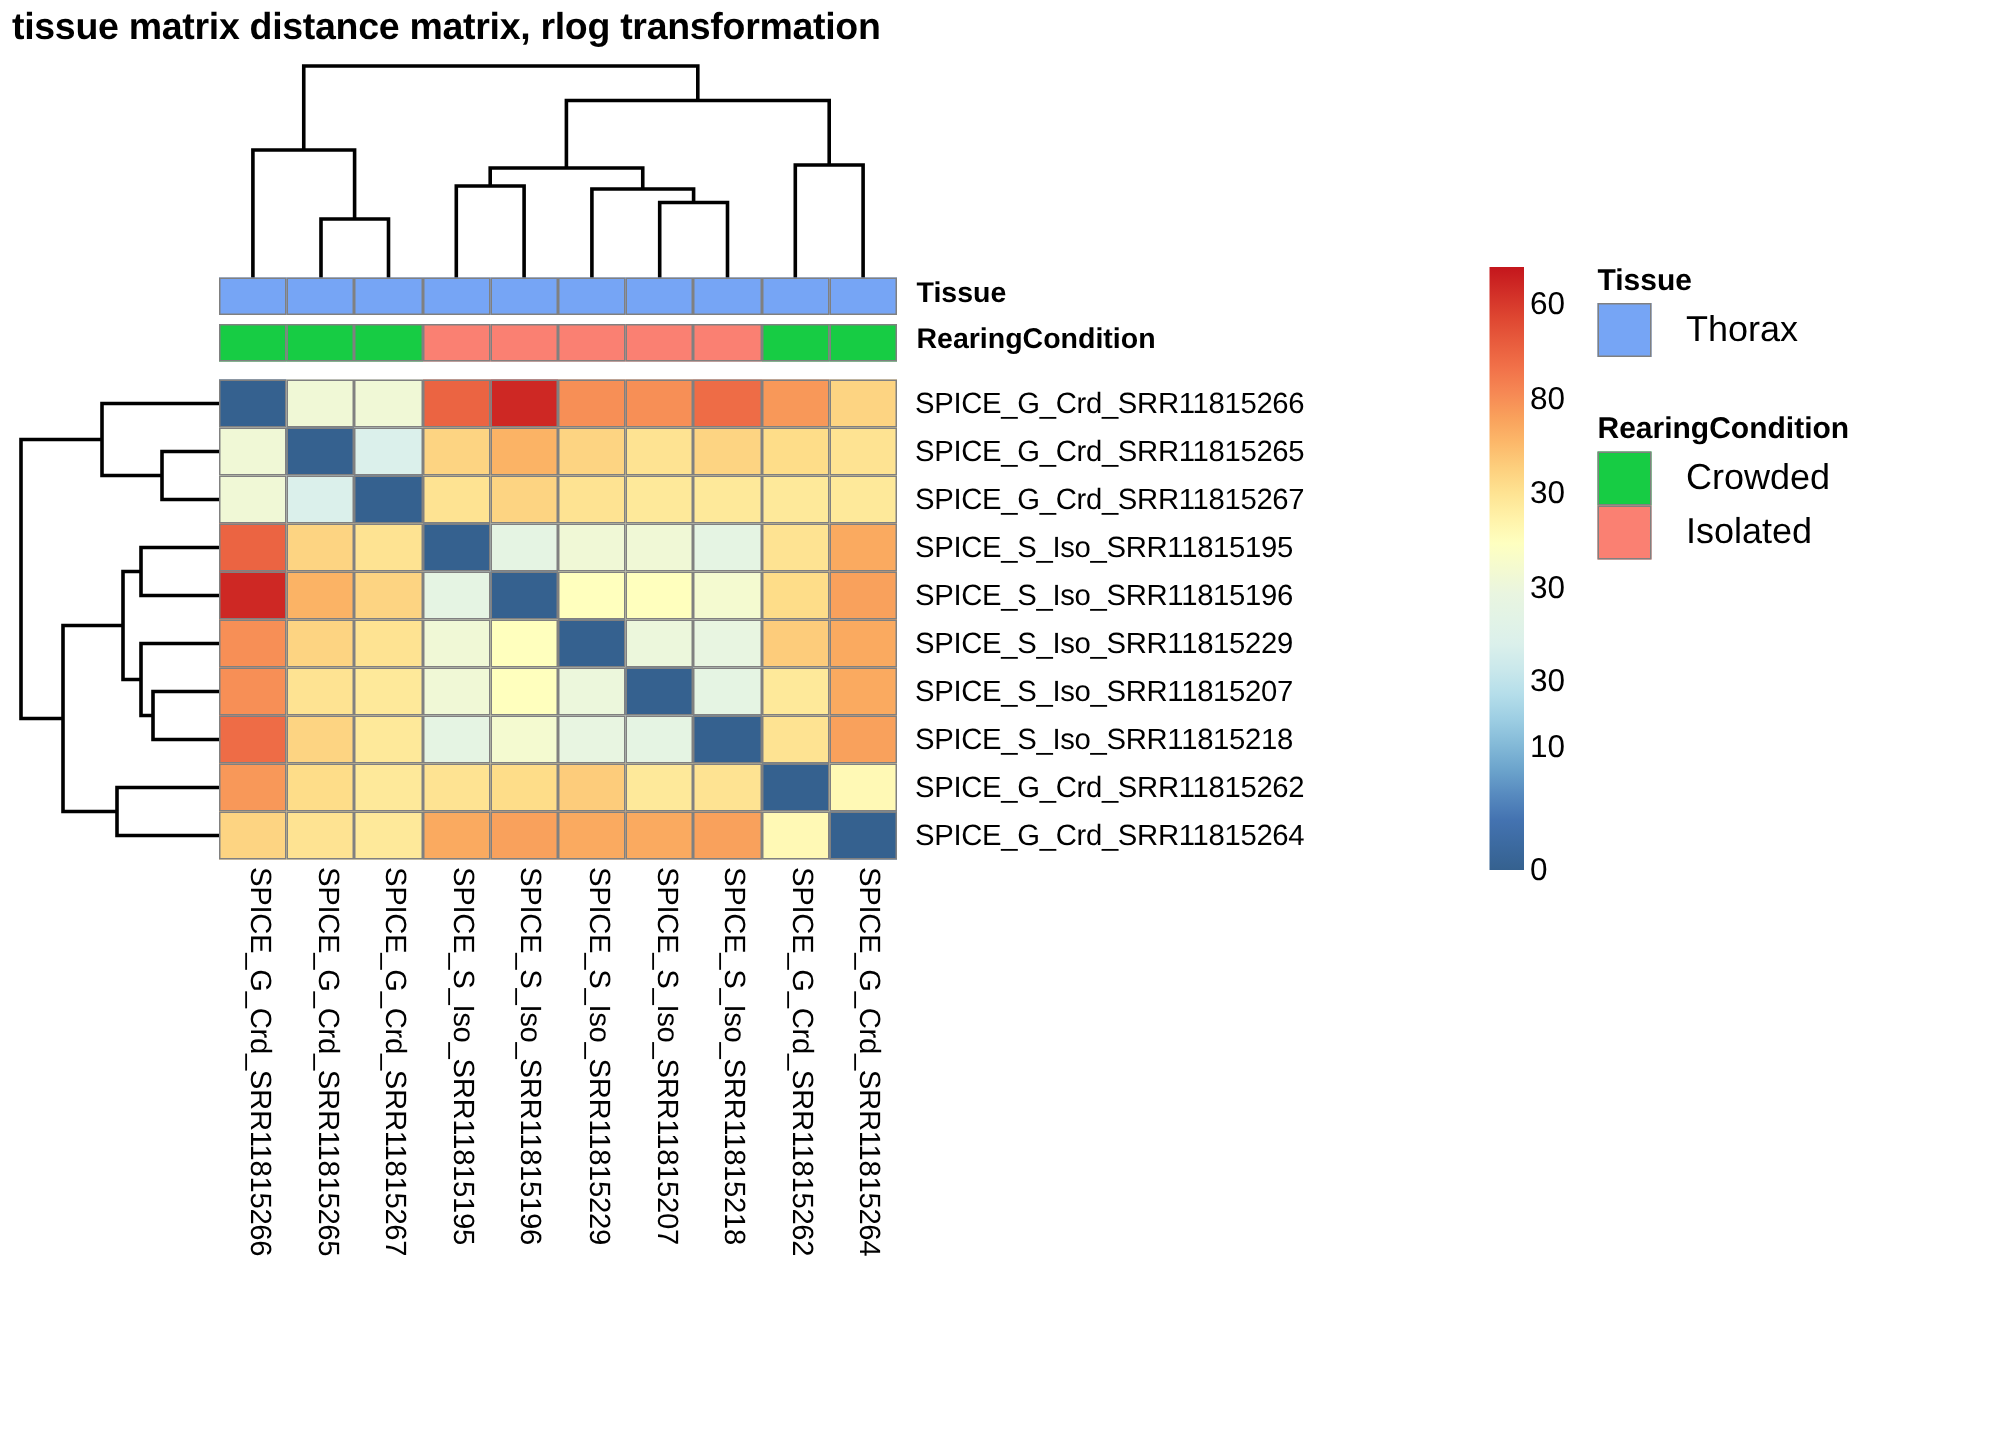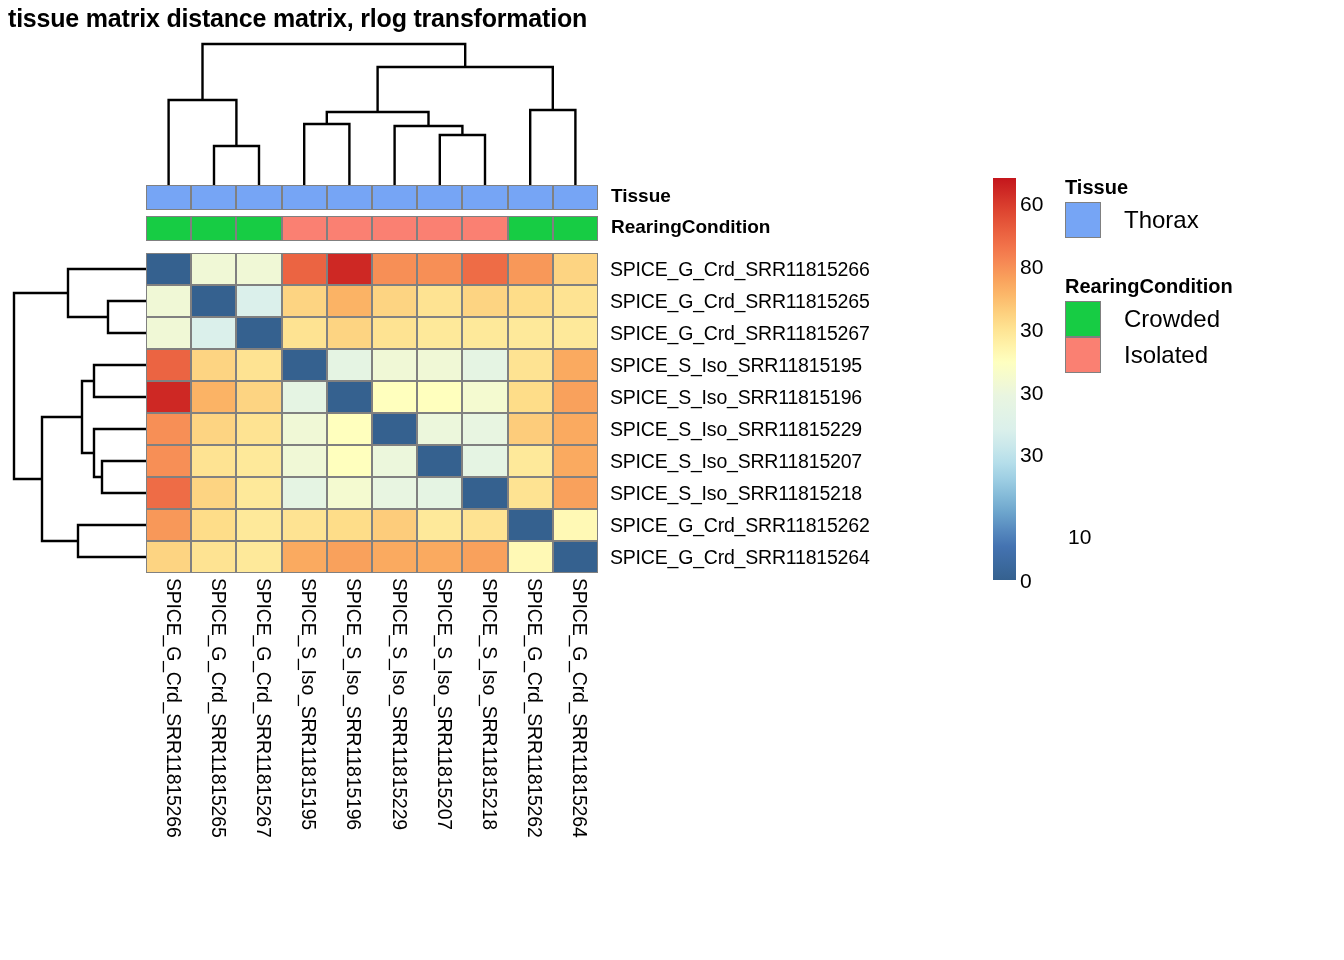"10" div.cbtick { margin-left: 48px -> none; top: 358px -> 320px }
